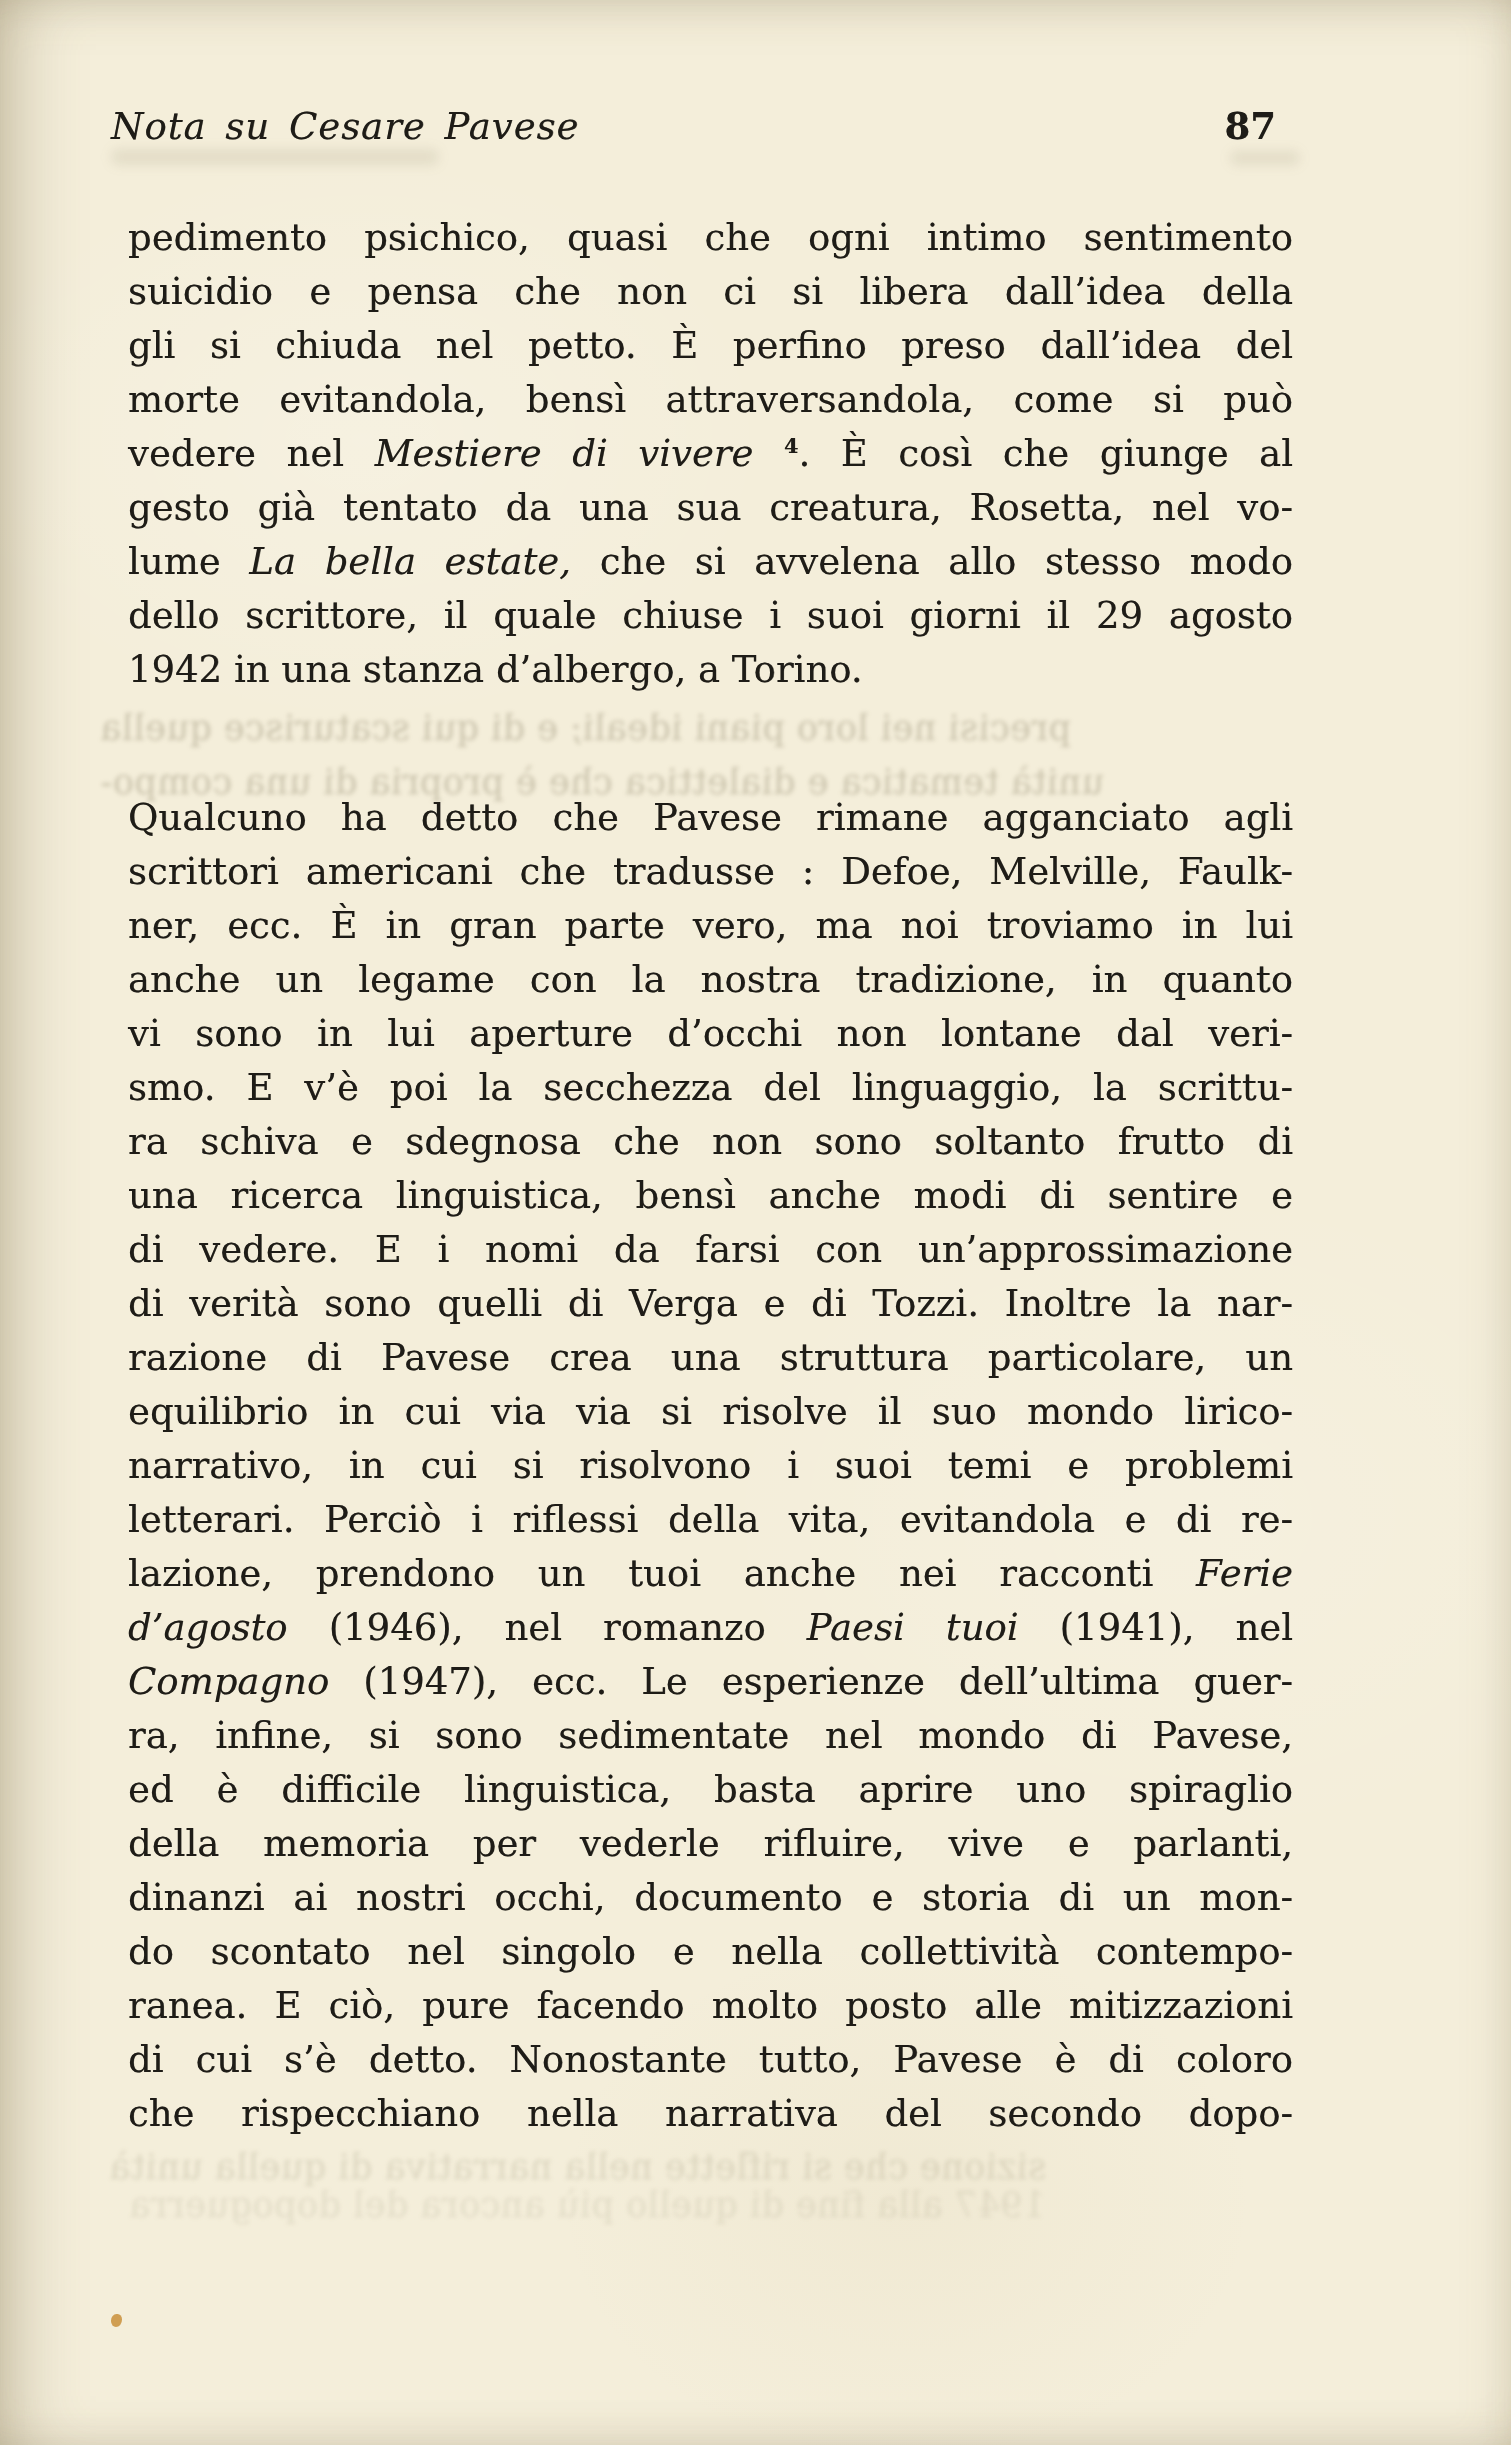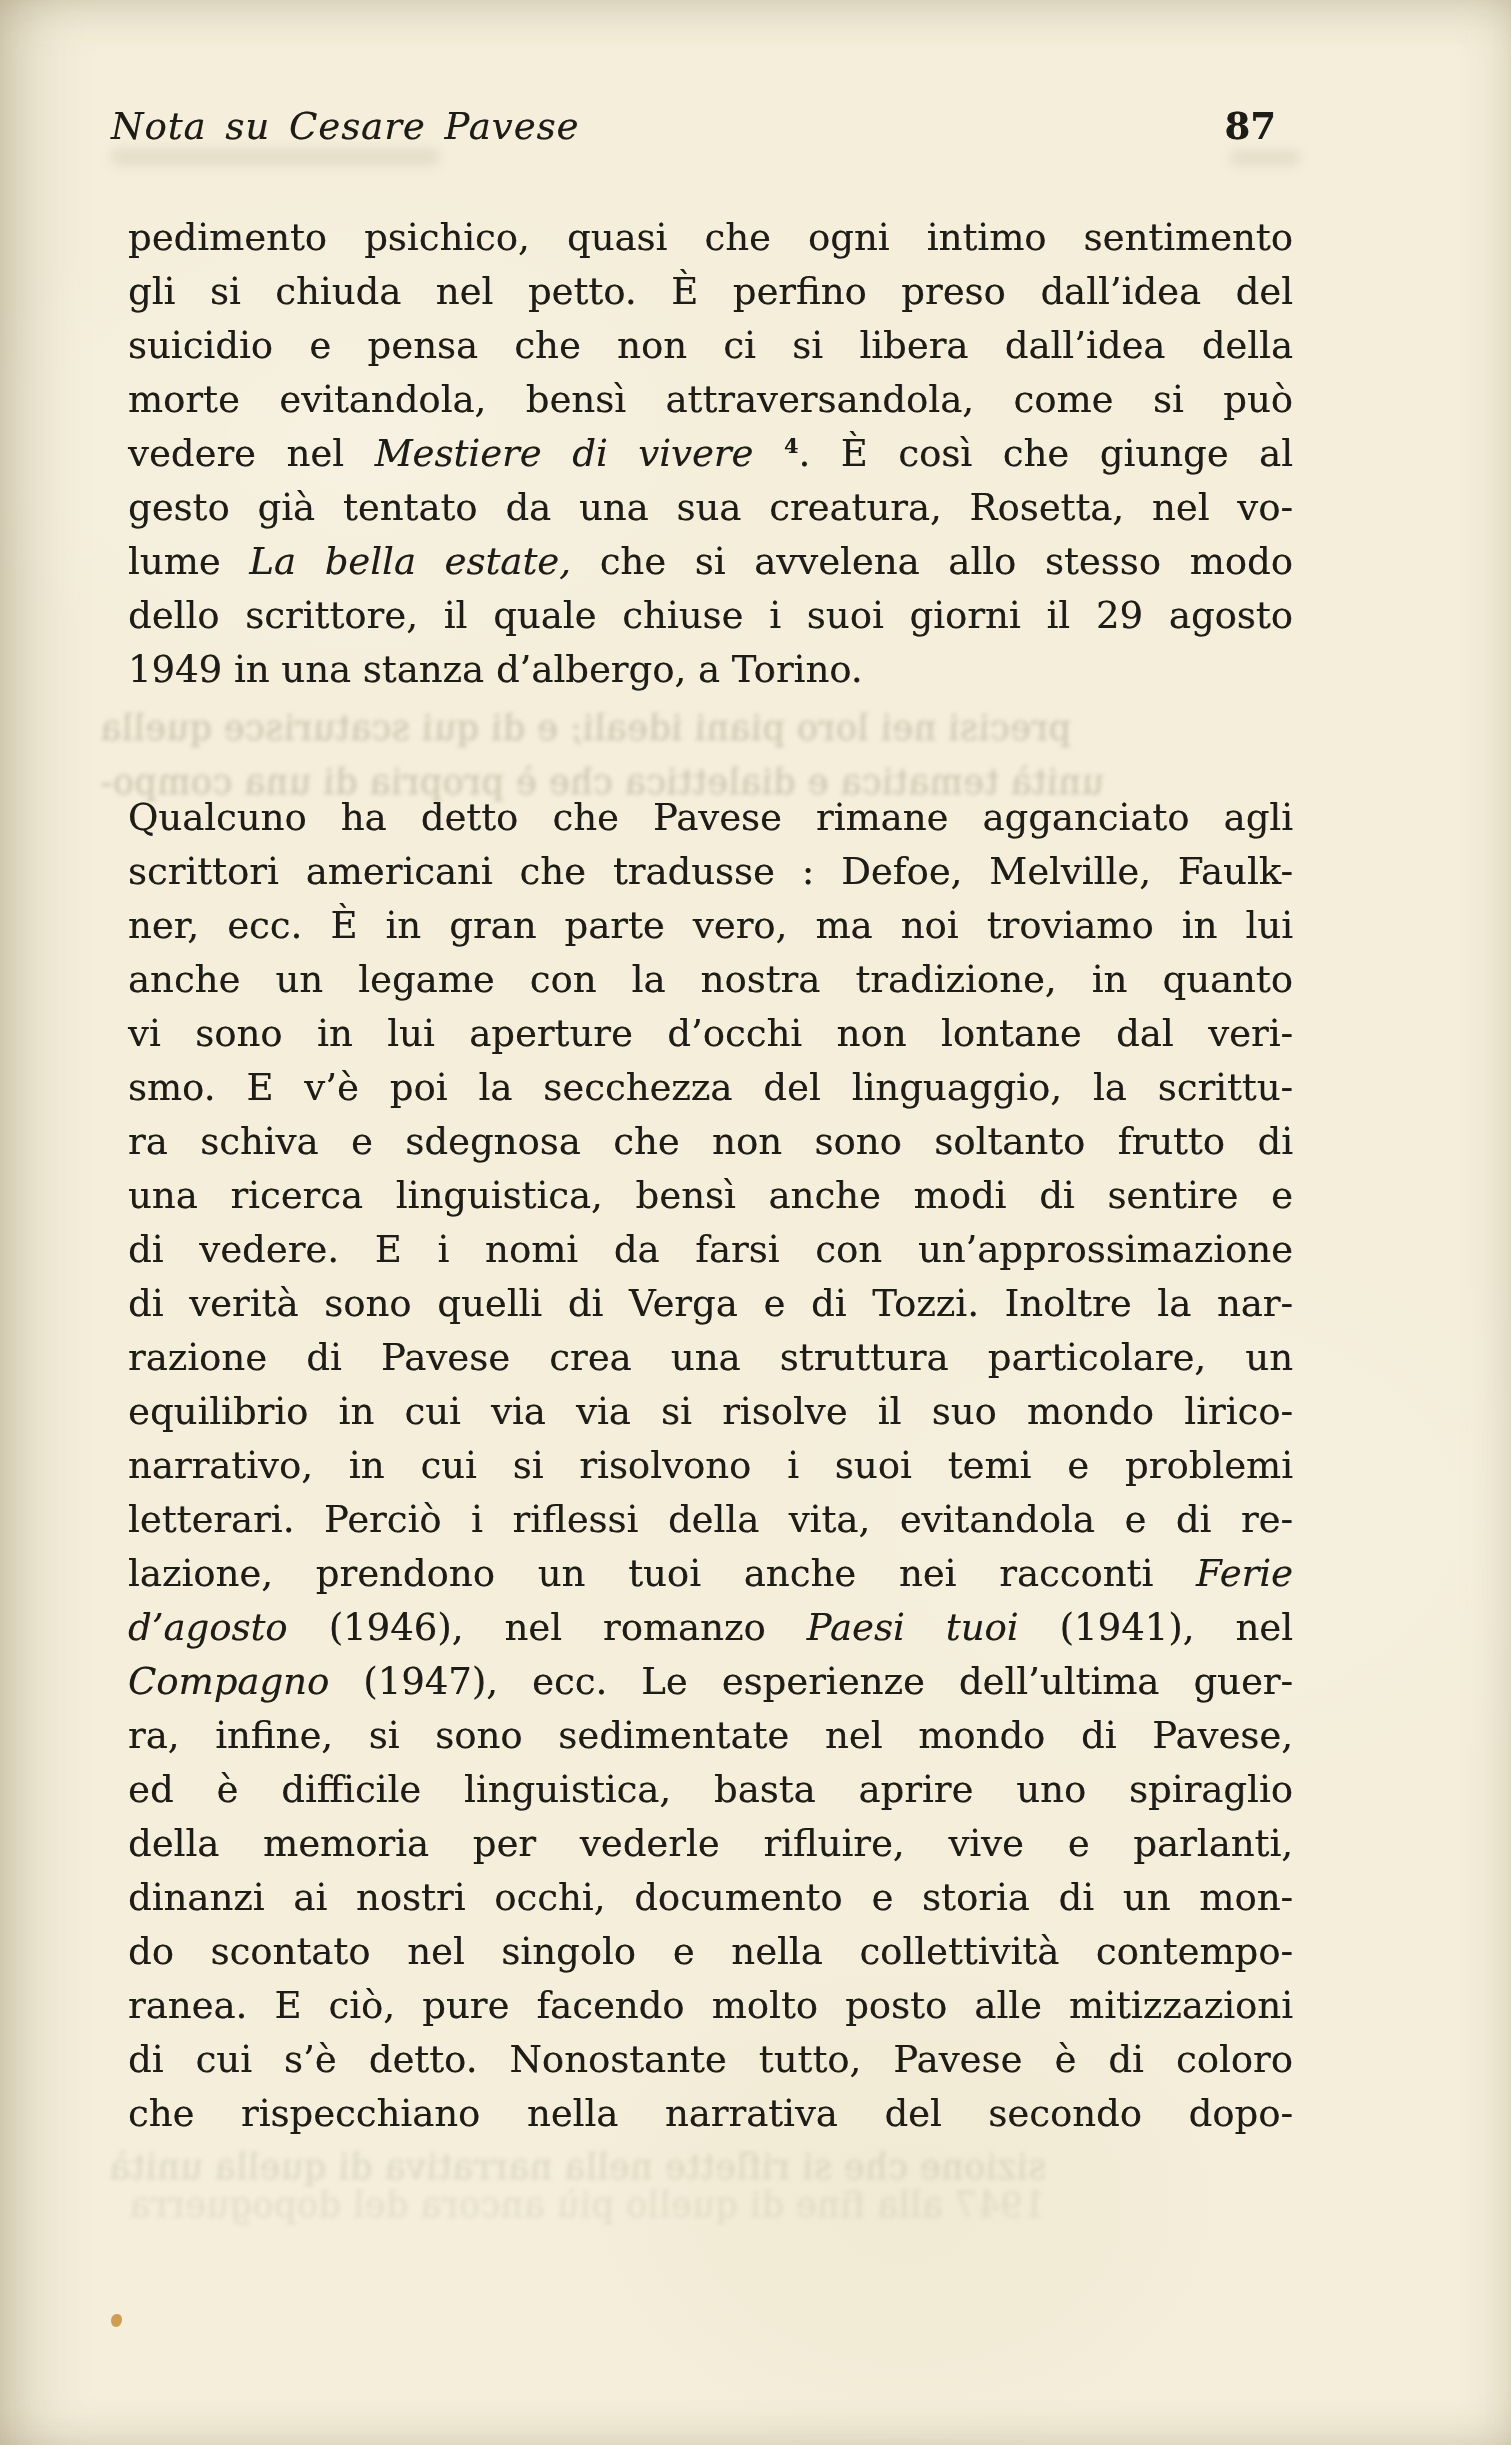"gli si chiuda nel petto." div.line { order: before "suicidio e pensa che non" -> after "suicidio e pensa che non" }
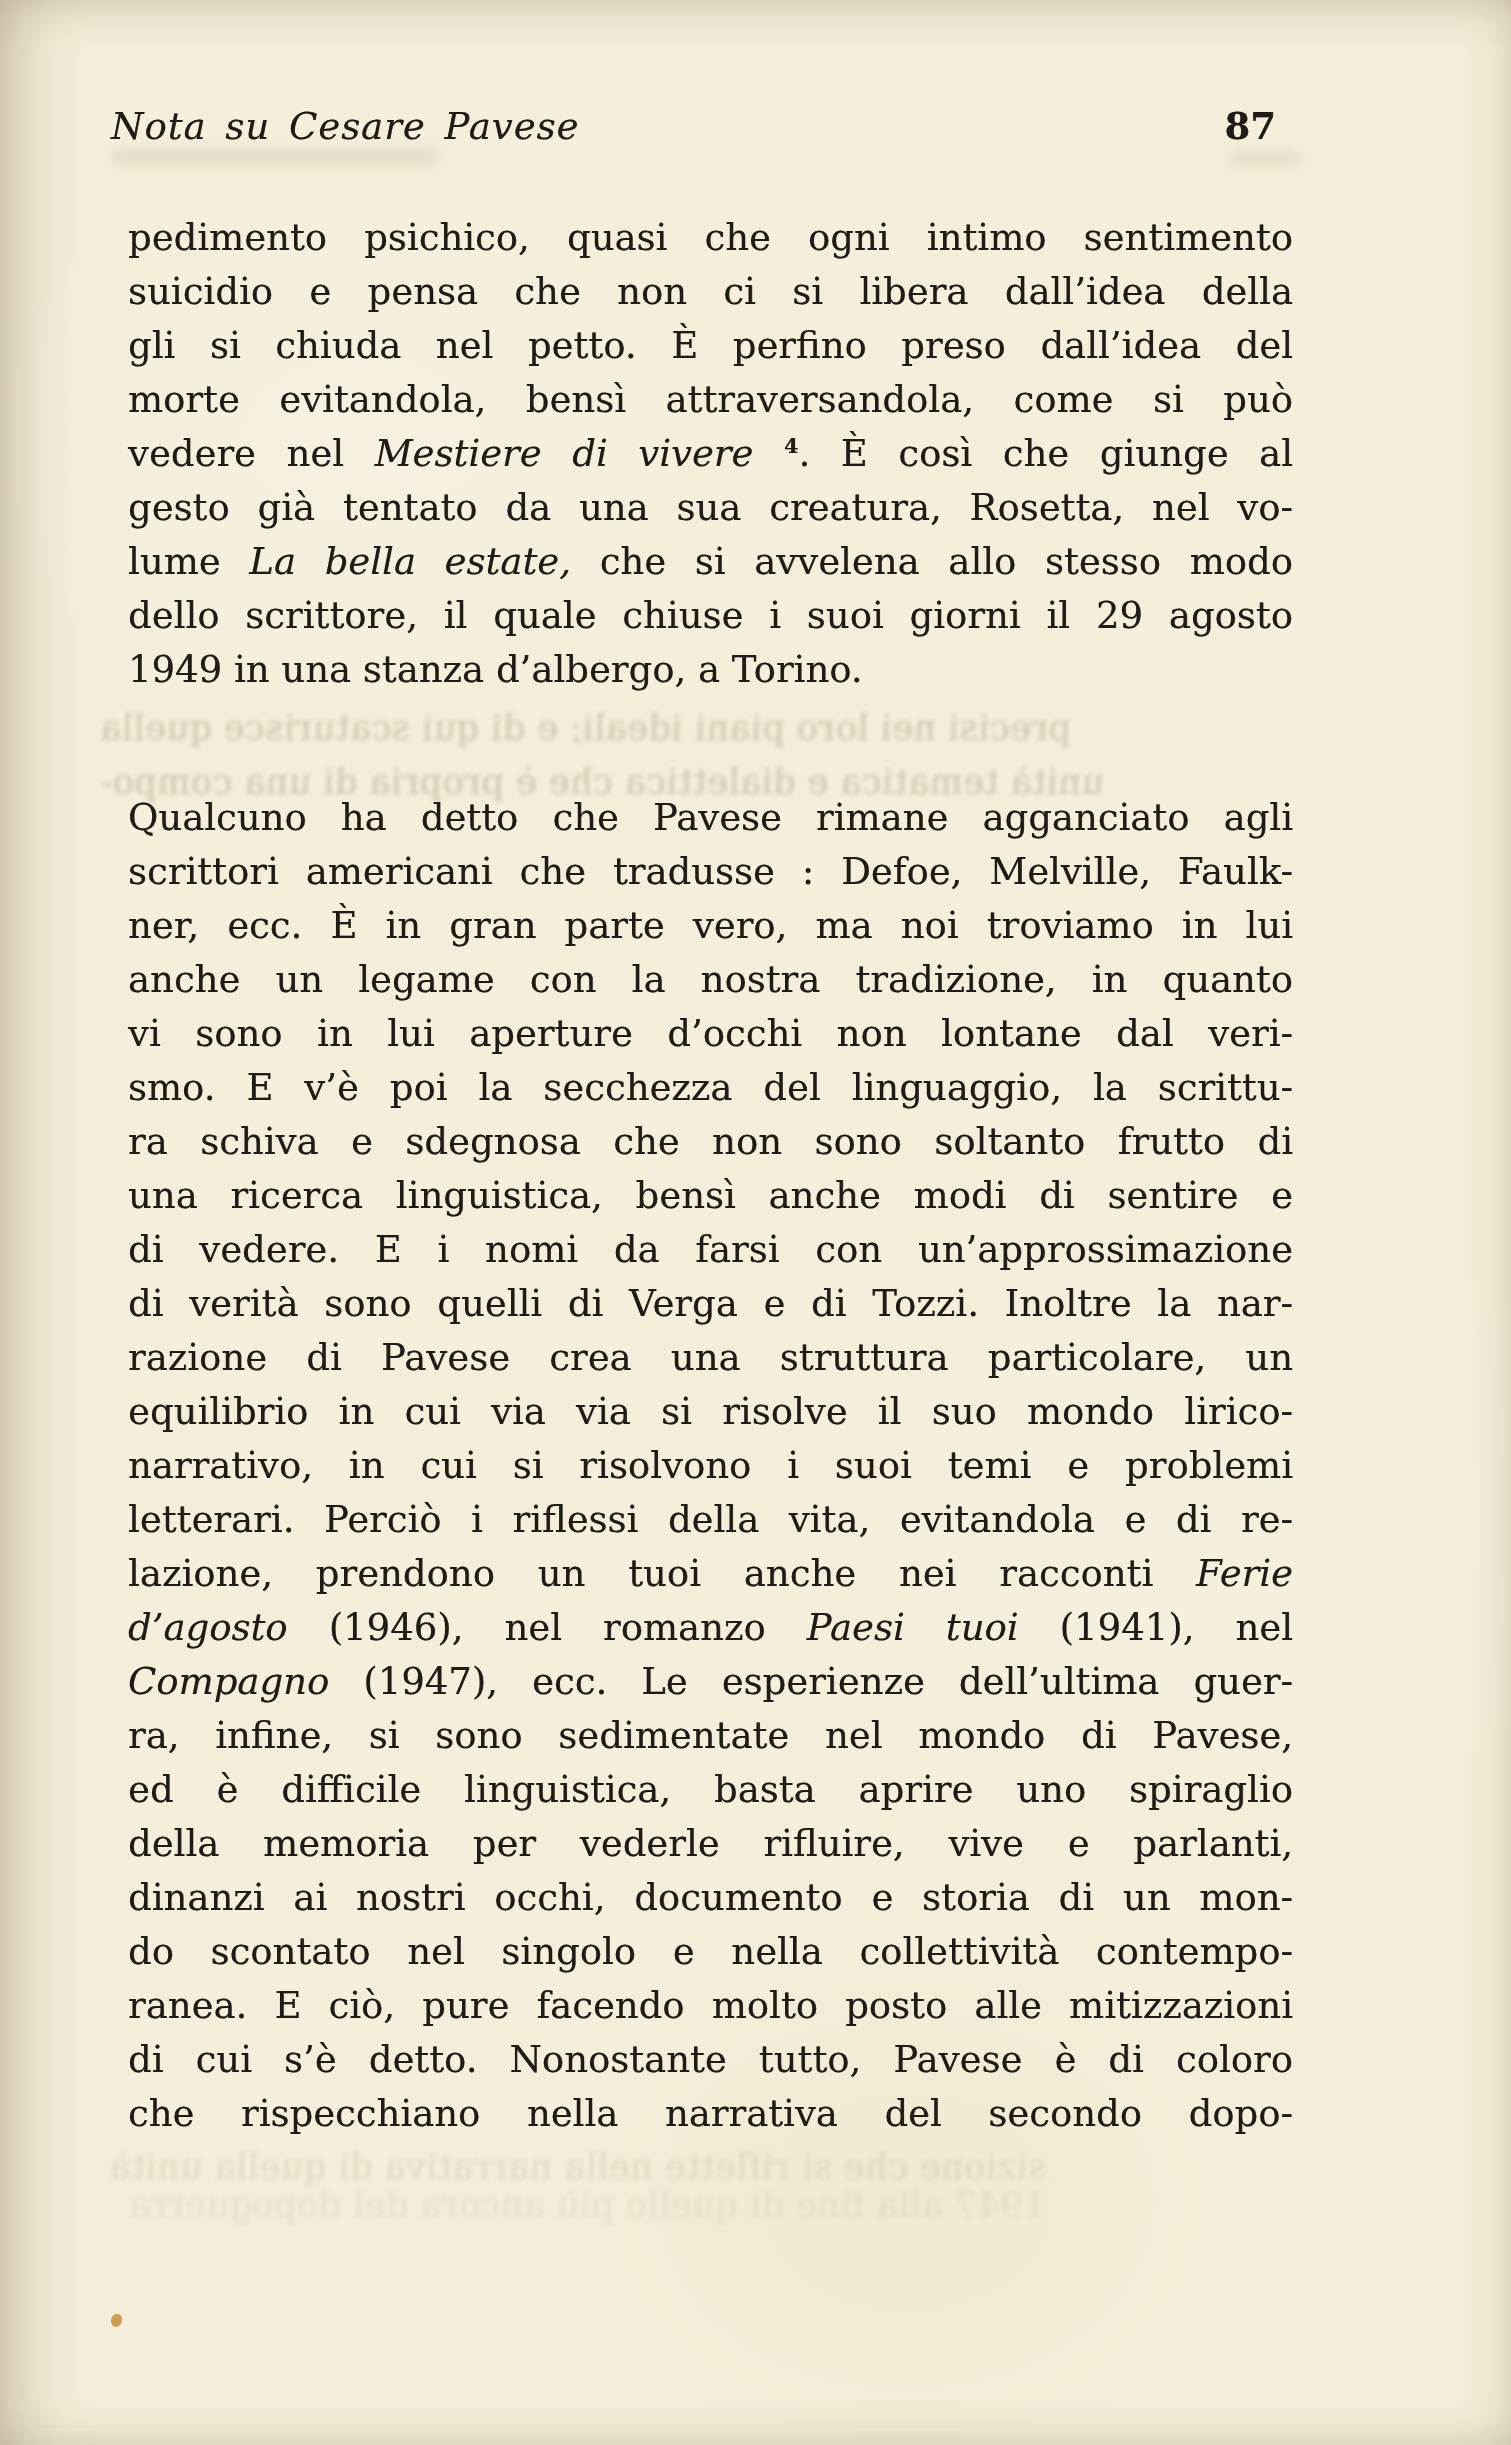"1949 in una stanza d’albergo," span { text: 1949 -> 1942 }
